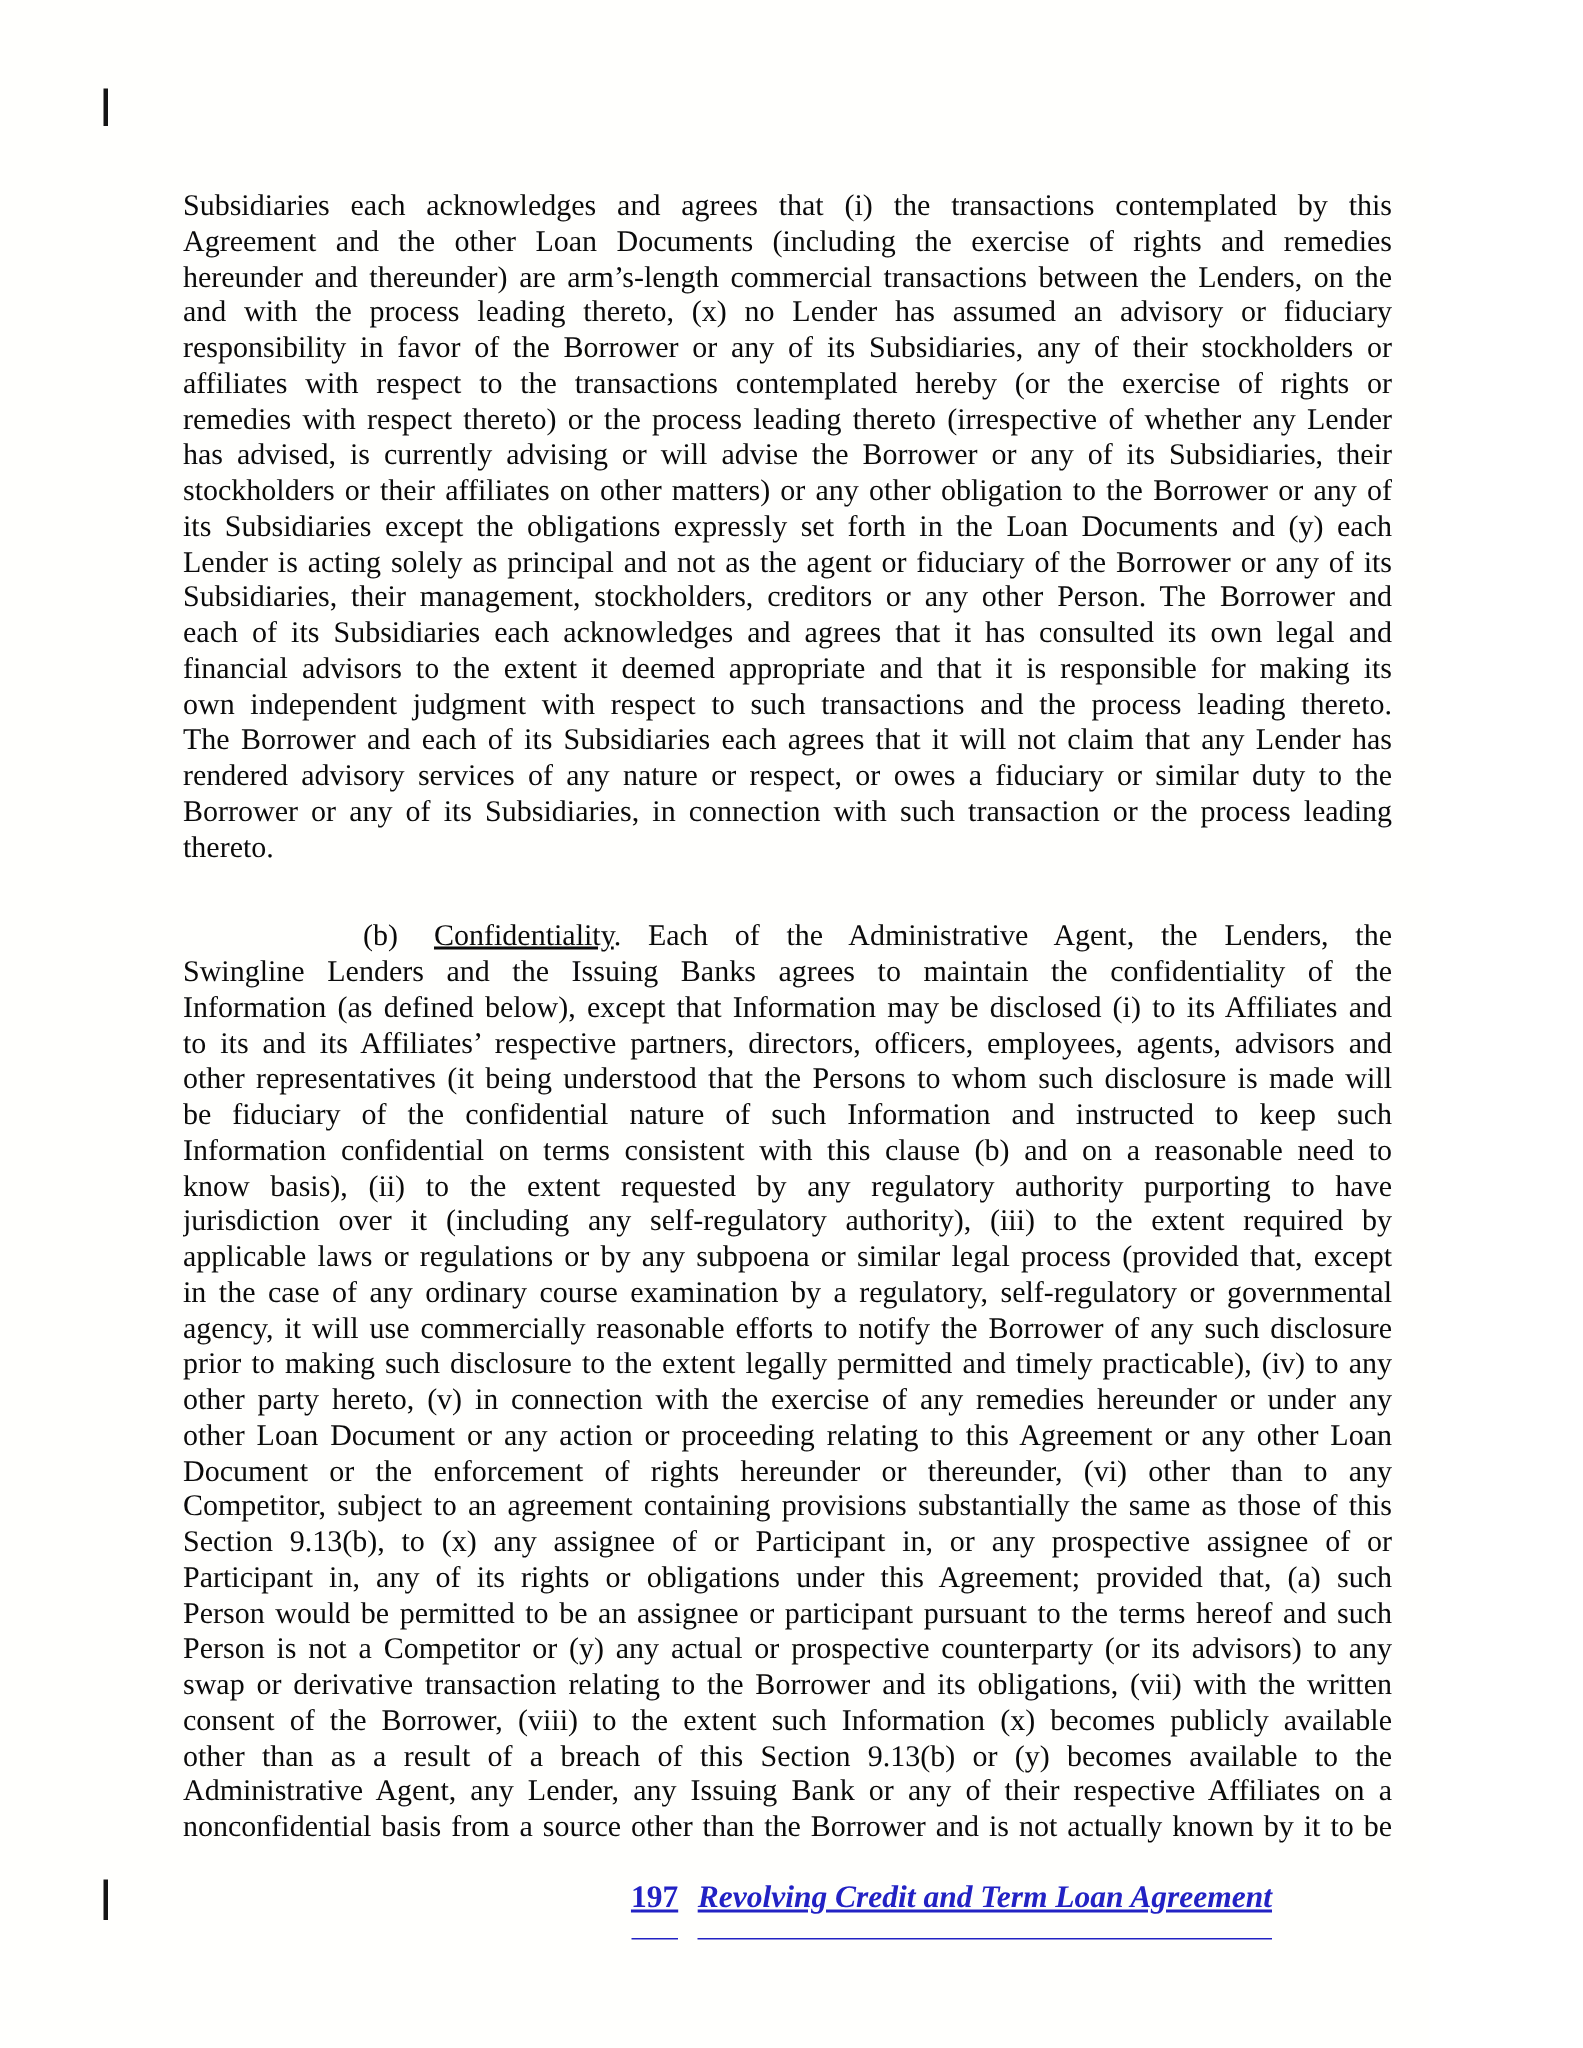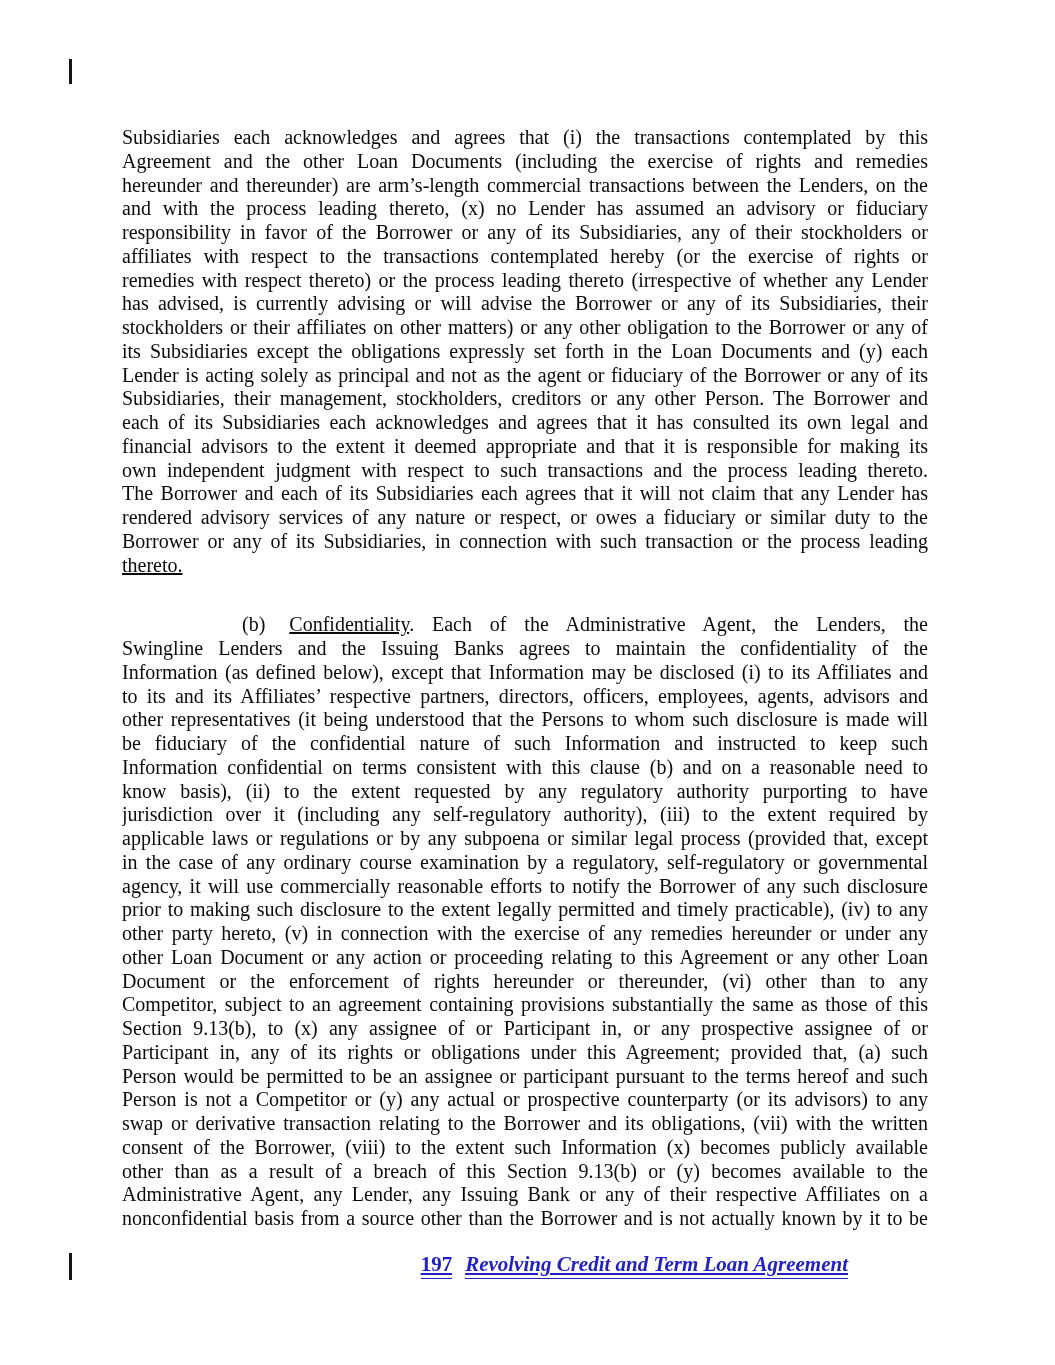"thereto." .para1 [data-bind-lines] .tline:last-child { text-decoration: underline -> none }
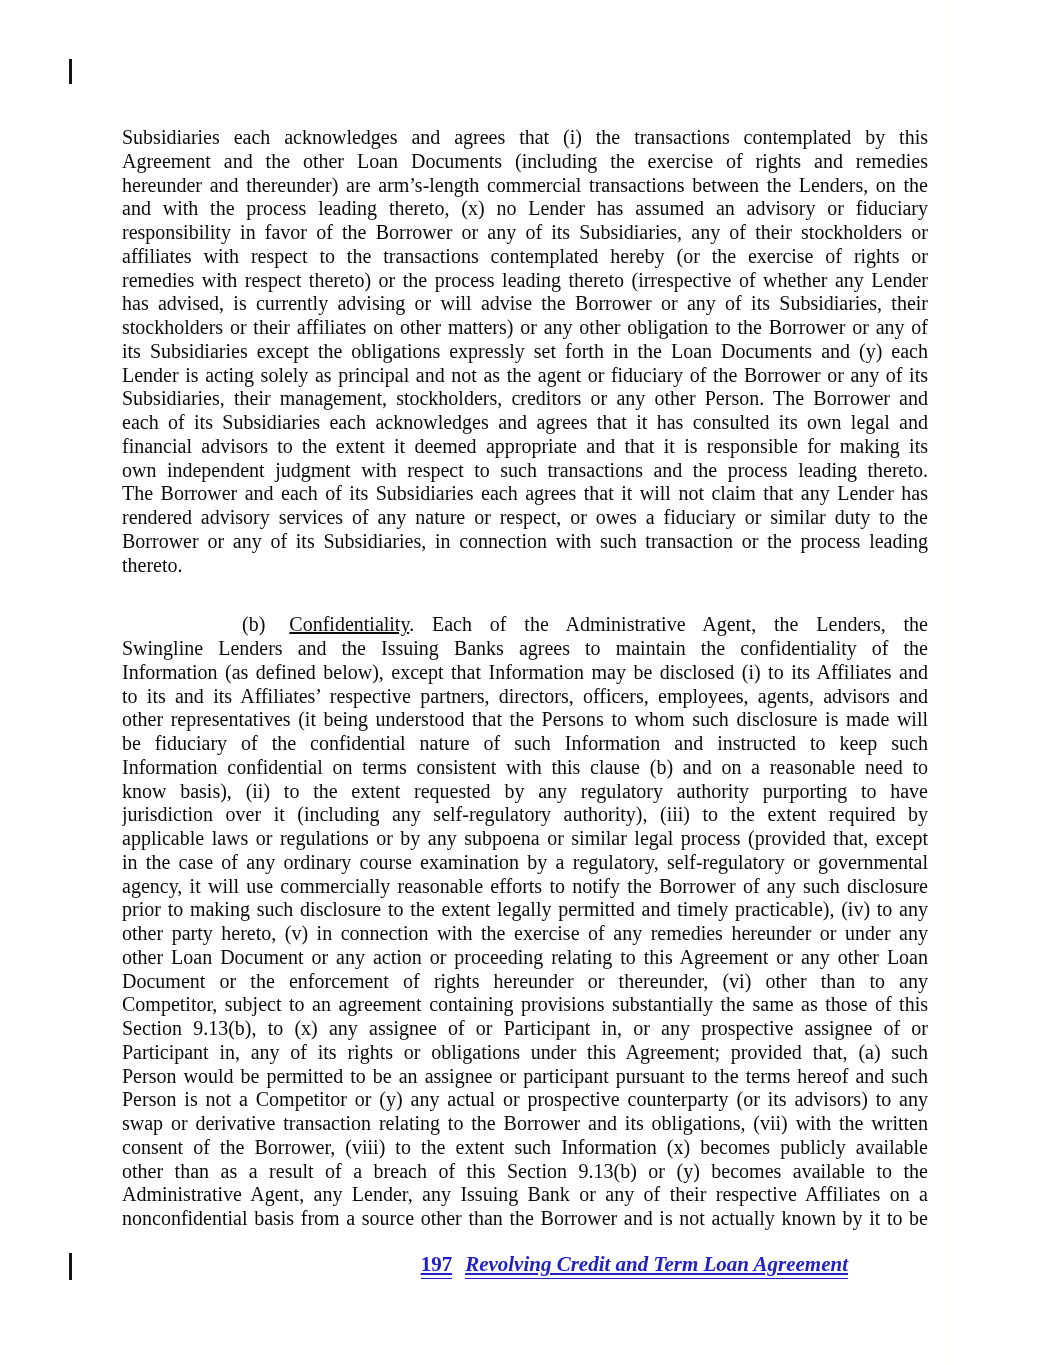"197" .footer .seg { padding-bottom: 1px -> 15px }
